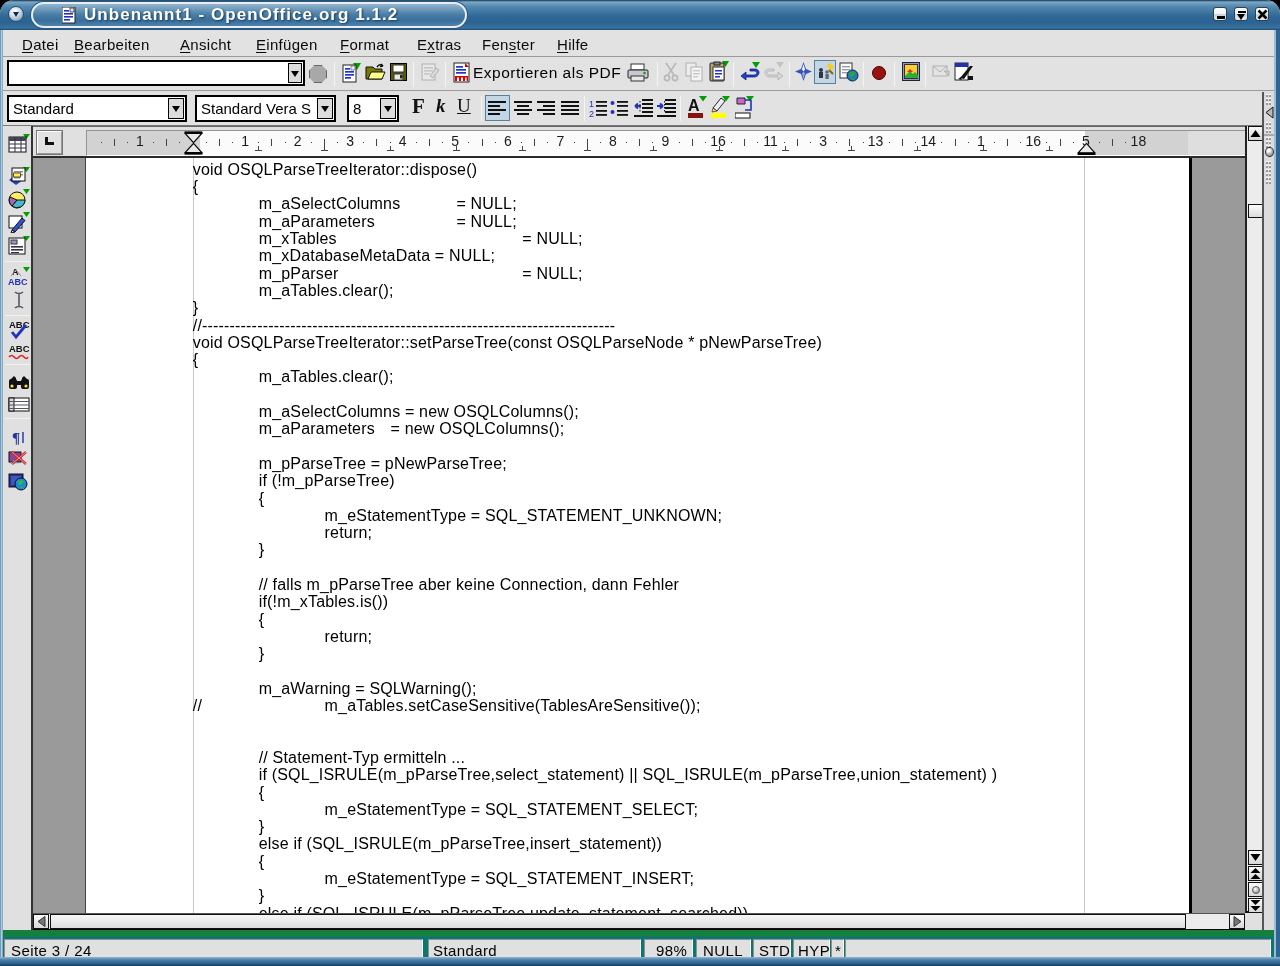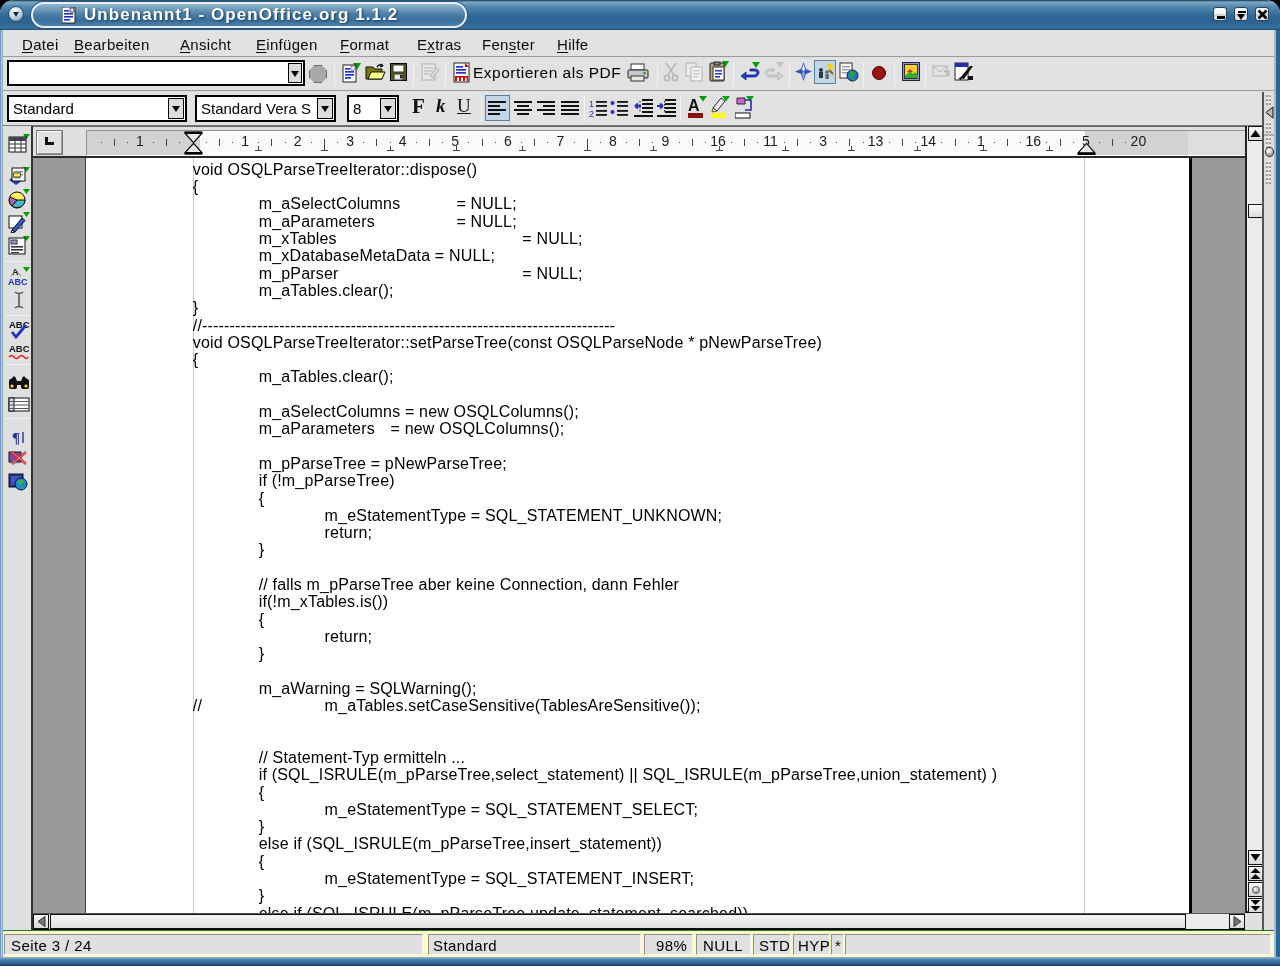"20" div.rnum { text: 20 -> 18 }
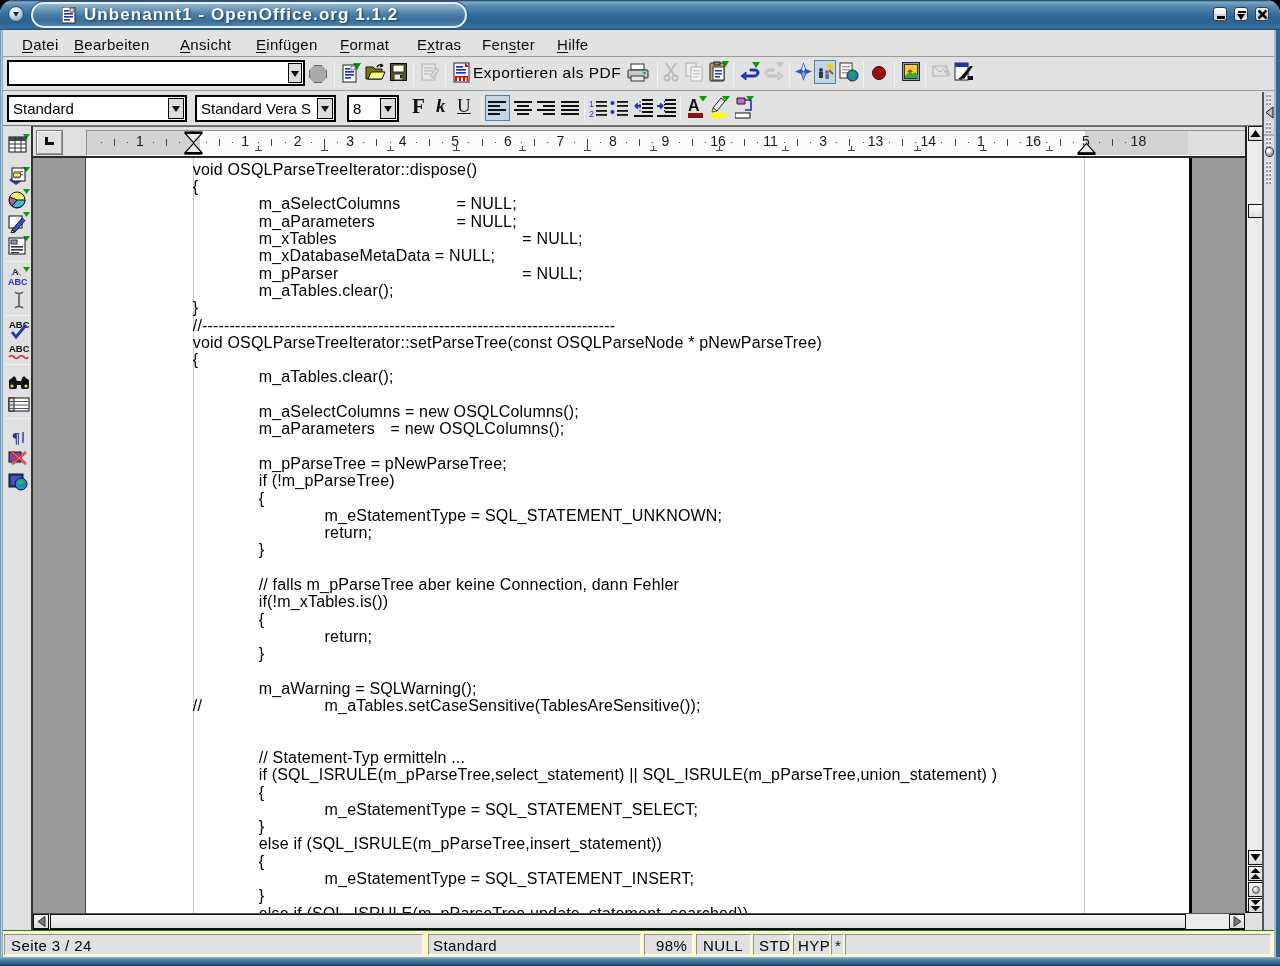"Seite 3 / 24" #sbar { background: #fef9c3 -> #0f766e; border-top: 1px solid #15803d -> 6px solid #15803d }
